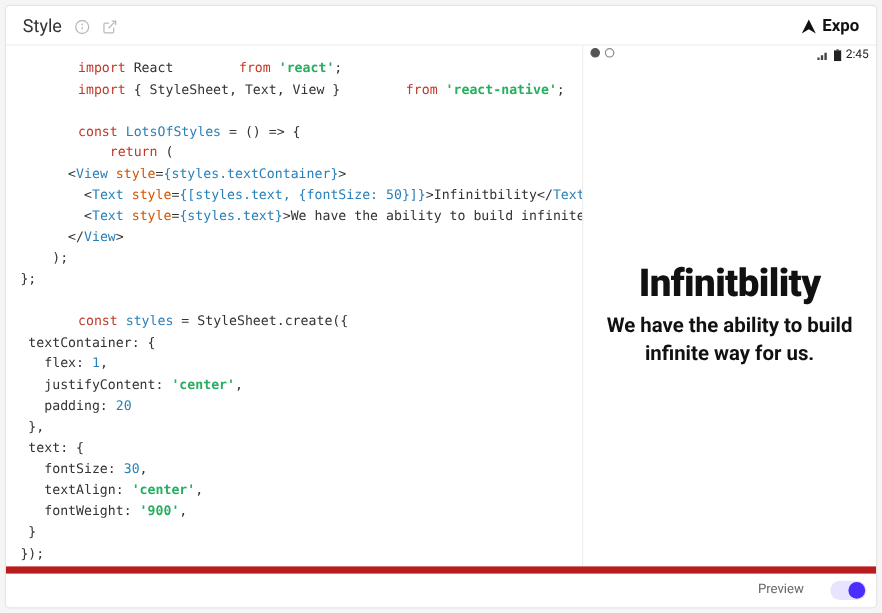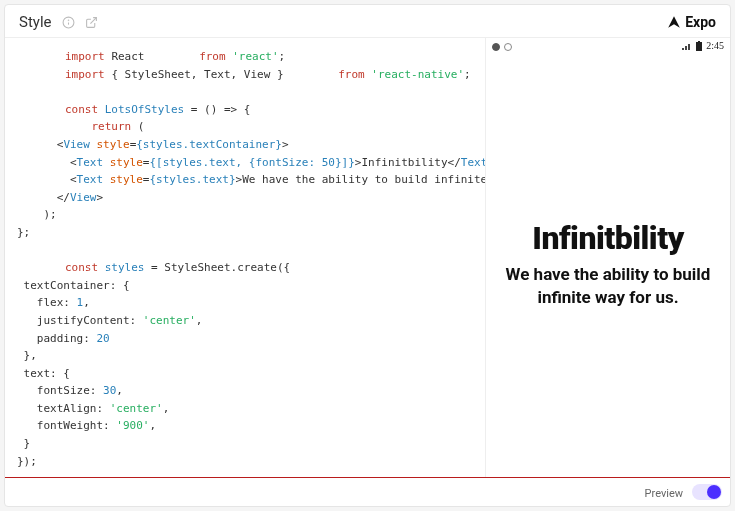"2:45" .device-top { align-items: flex-end -> flex-start; font-family: Liberation Serif, serif -> none }
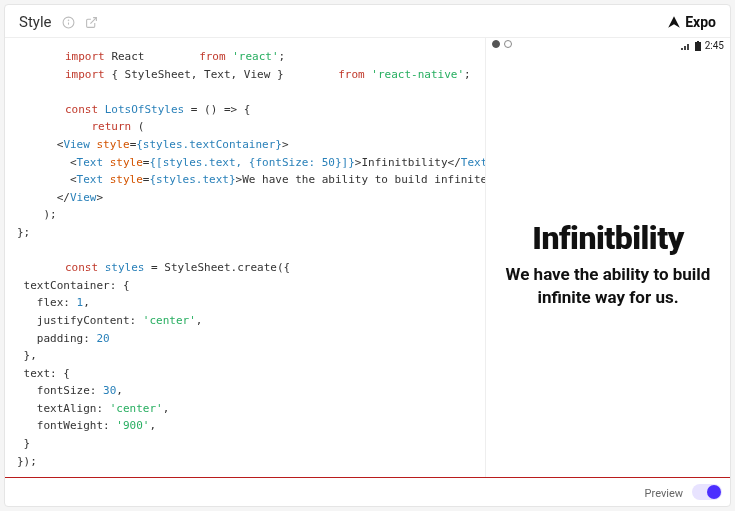"'react'" .kw-green { font-weight: 400 -> 700 }
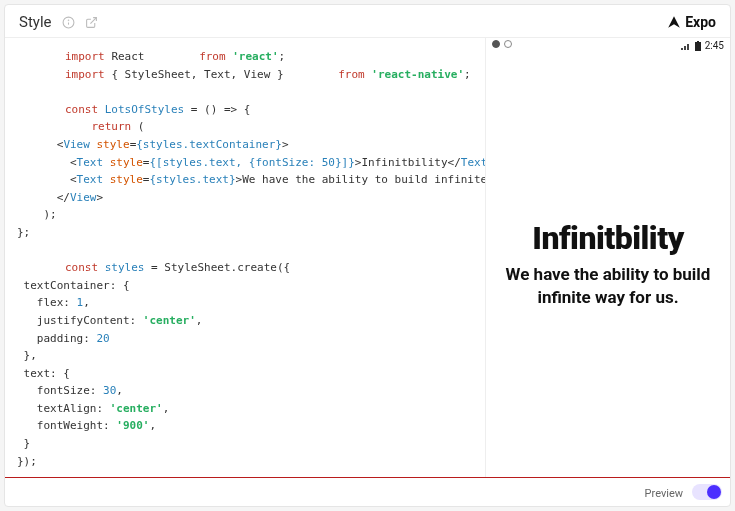"Preview" .bottom-bar { align-items: flex-end -> flex-start; border-top: 1px solid #b91c1c -> 6px solid #b91c1c; gap: 9px -> 22px }
